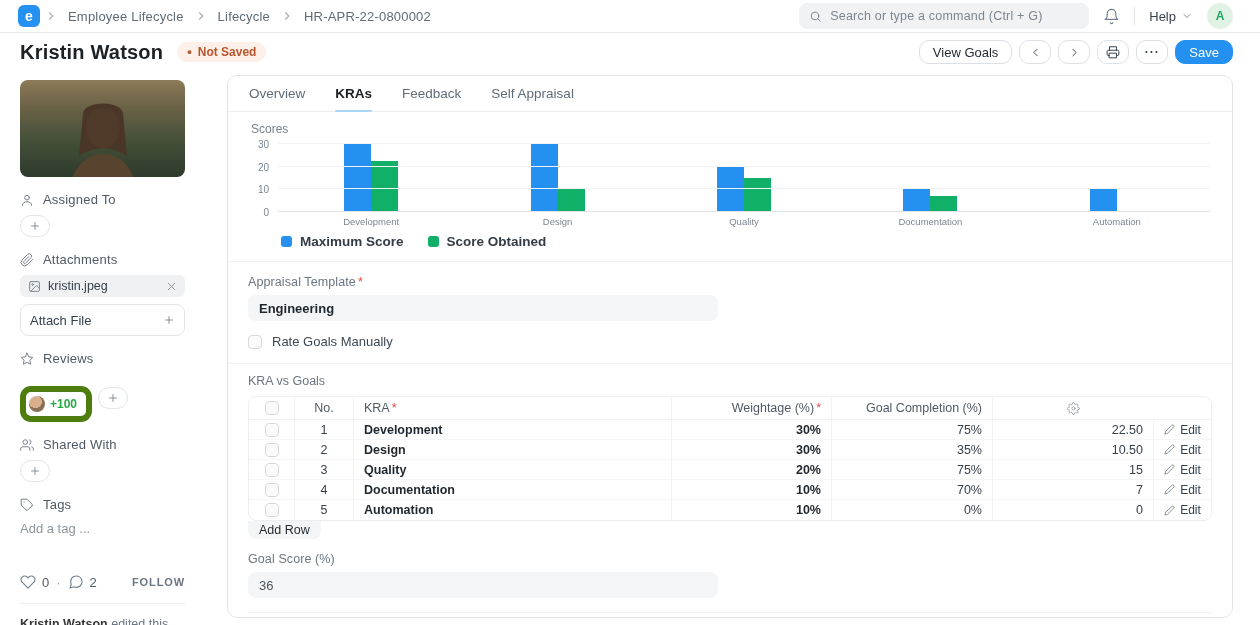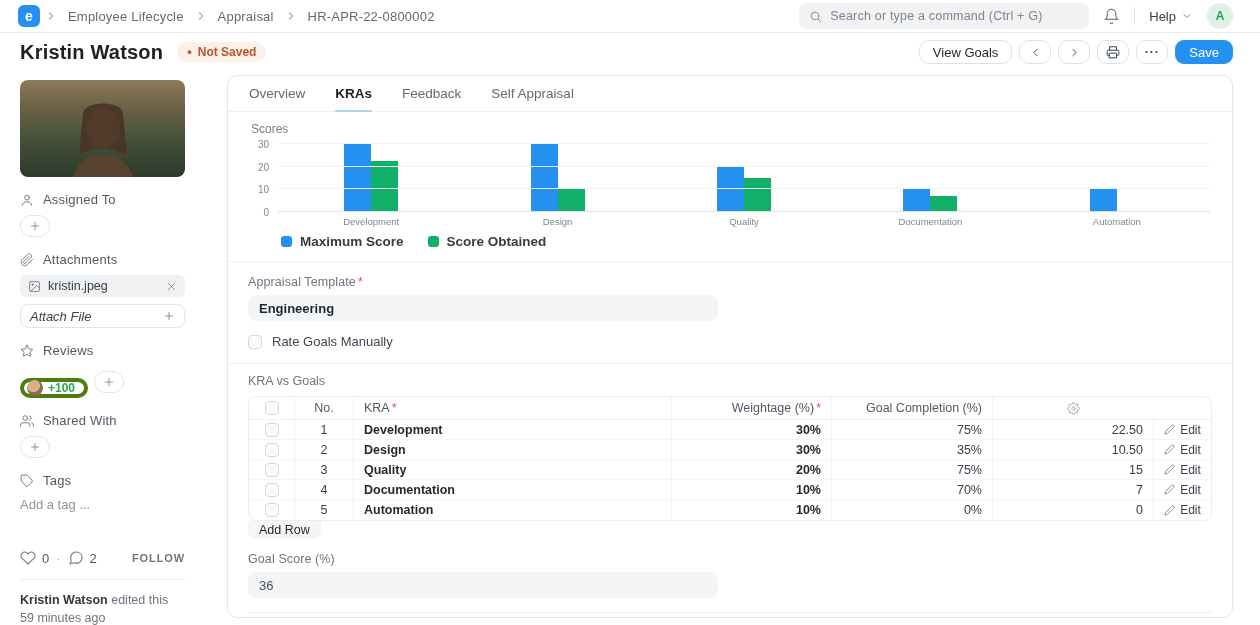"Appraisal" span.crumb { text: Appraisal -> Lifecycle }
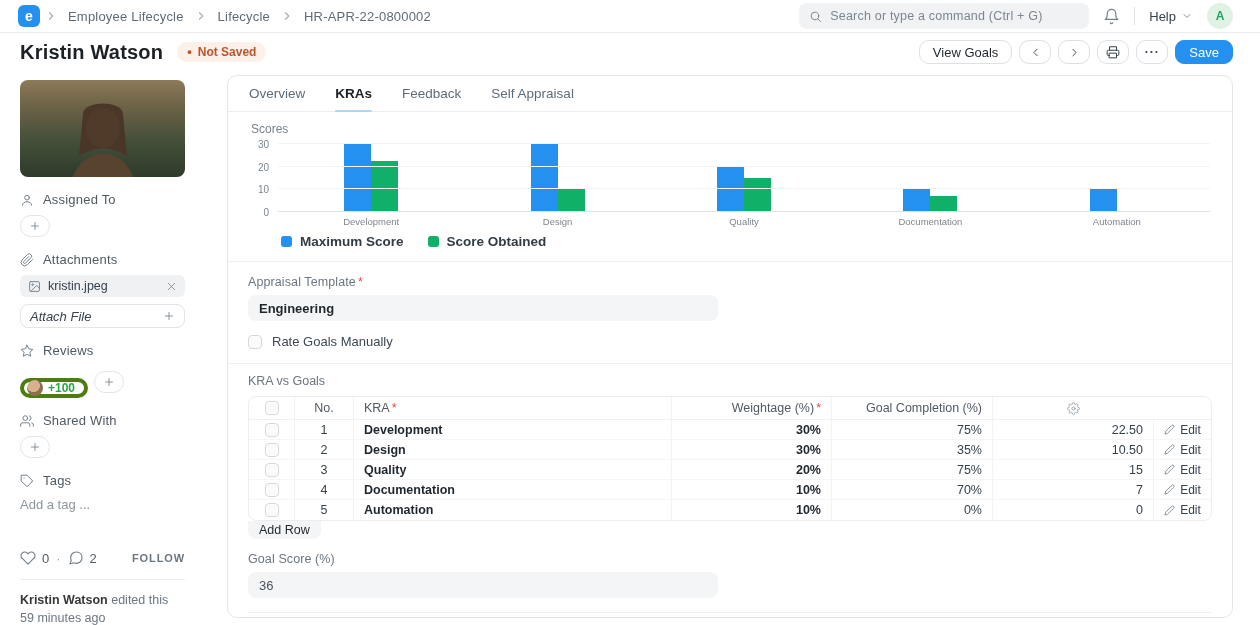"Save" .btn-primary { border-radius: 9px -> none }
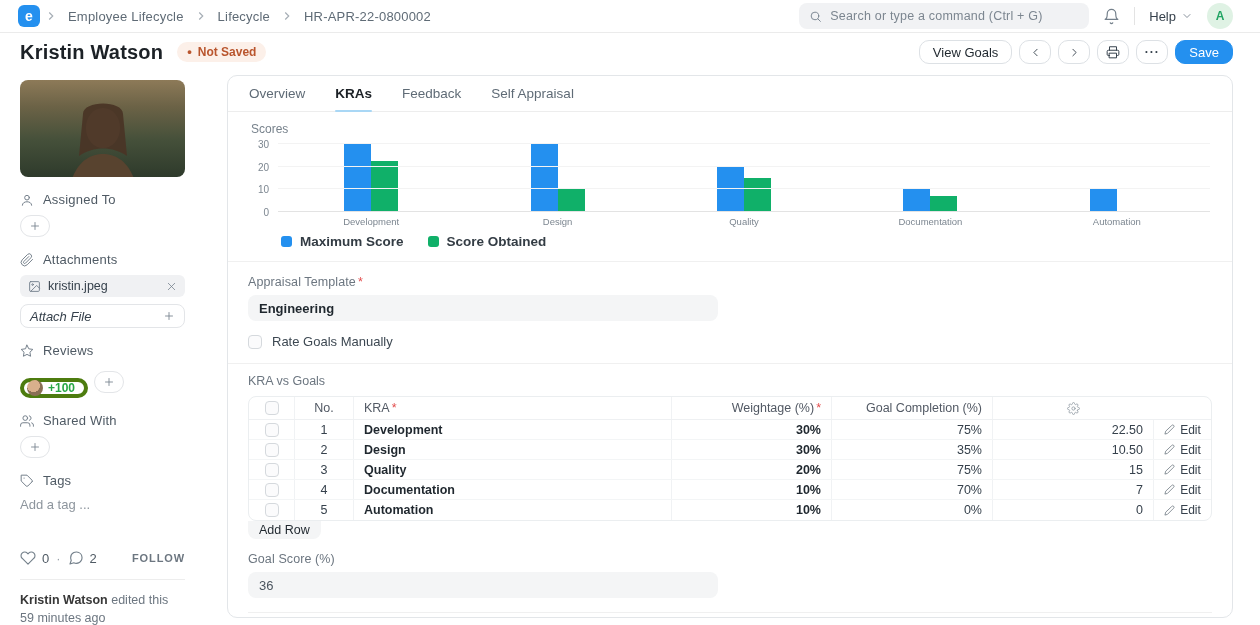"Attach File" .attach-btn { font-style: italic -> none; height: 24px -> 32px }
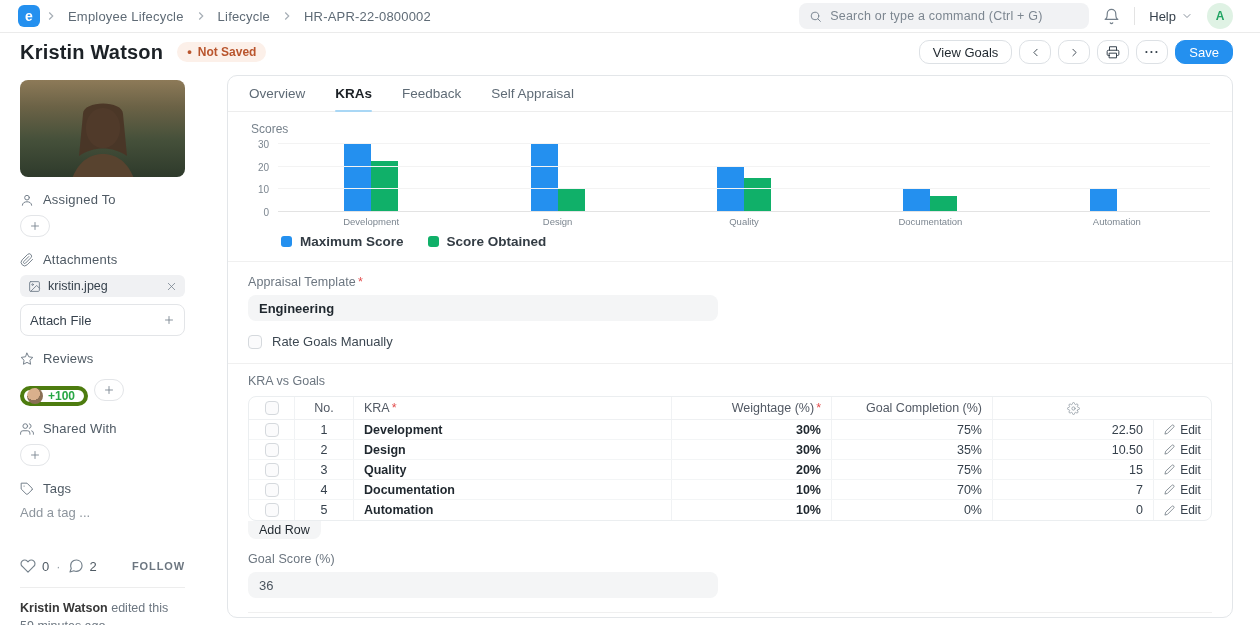"+100" .review-pill { border: 4px solid #4d7c0f -> 6px solid #4d7c0f; height: 20px -> 36px }
